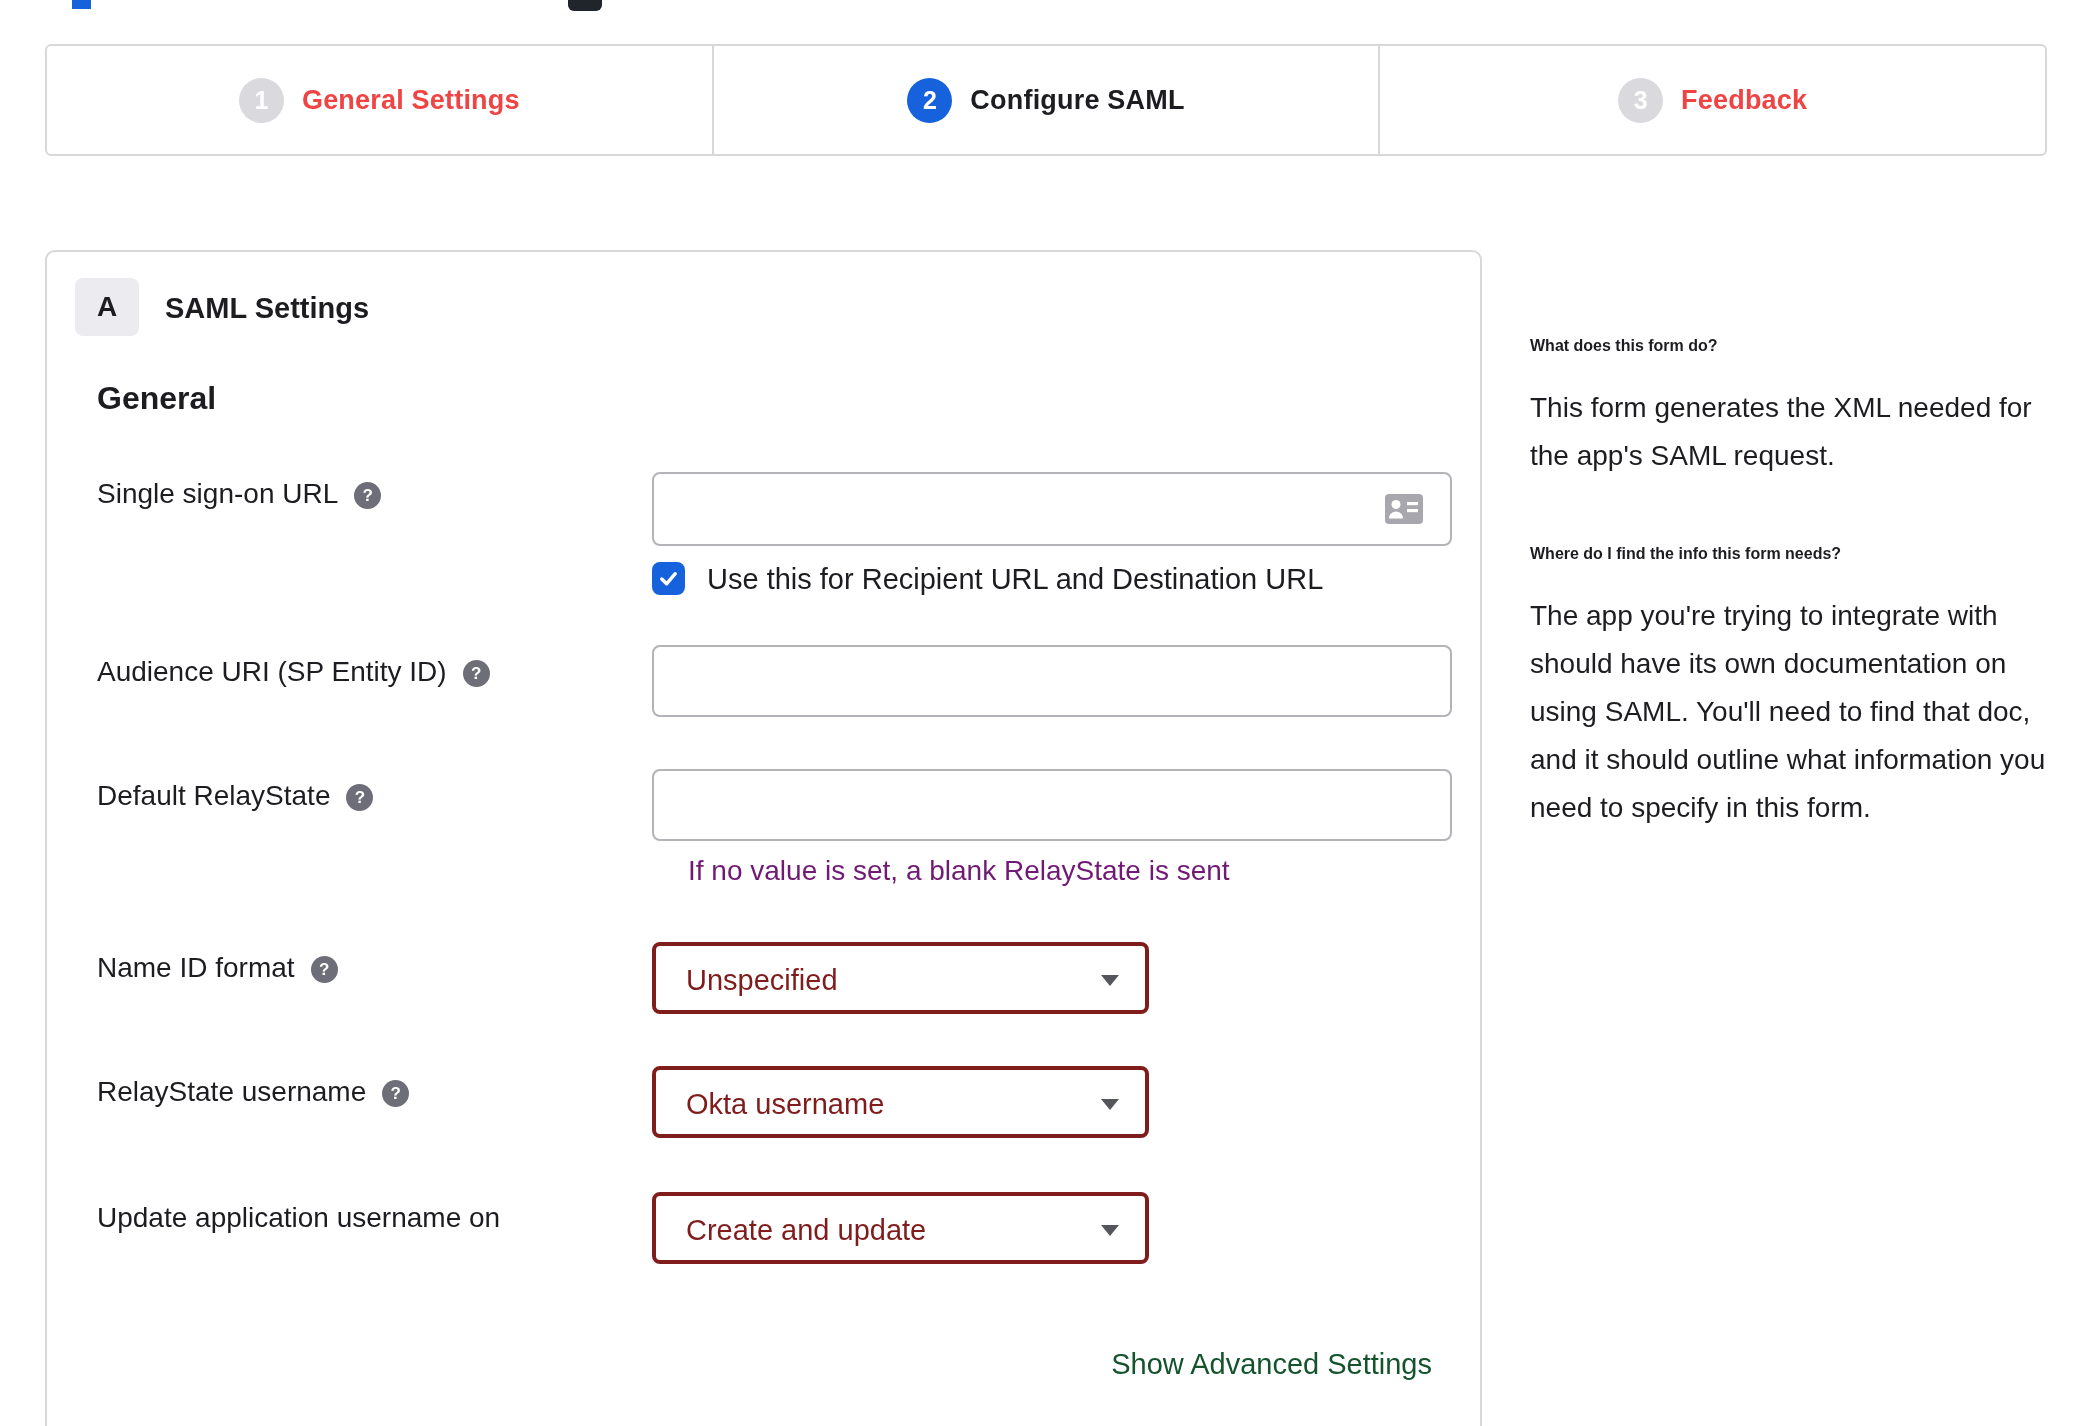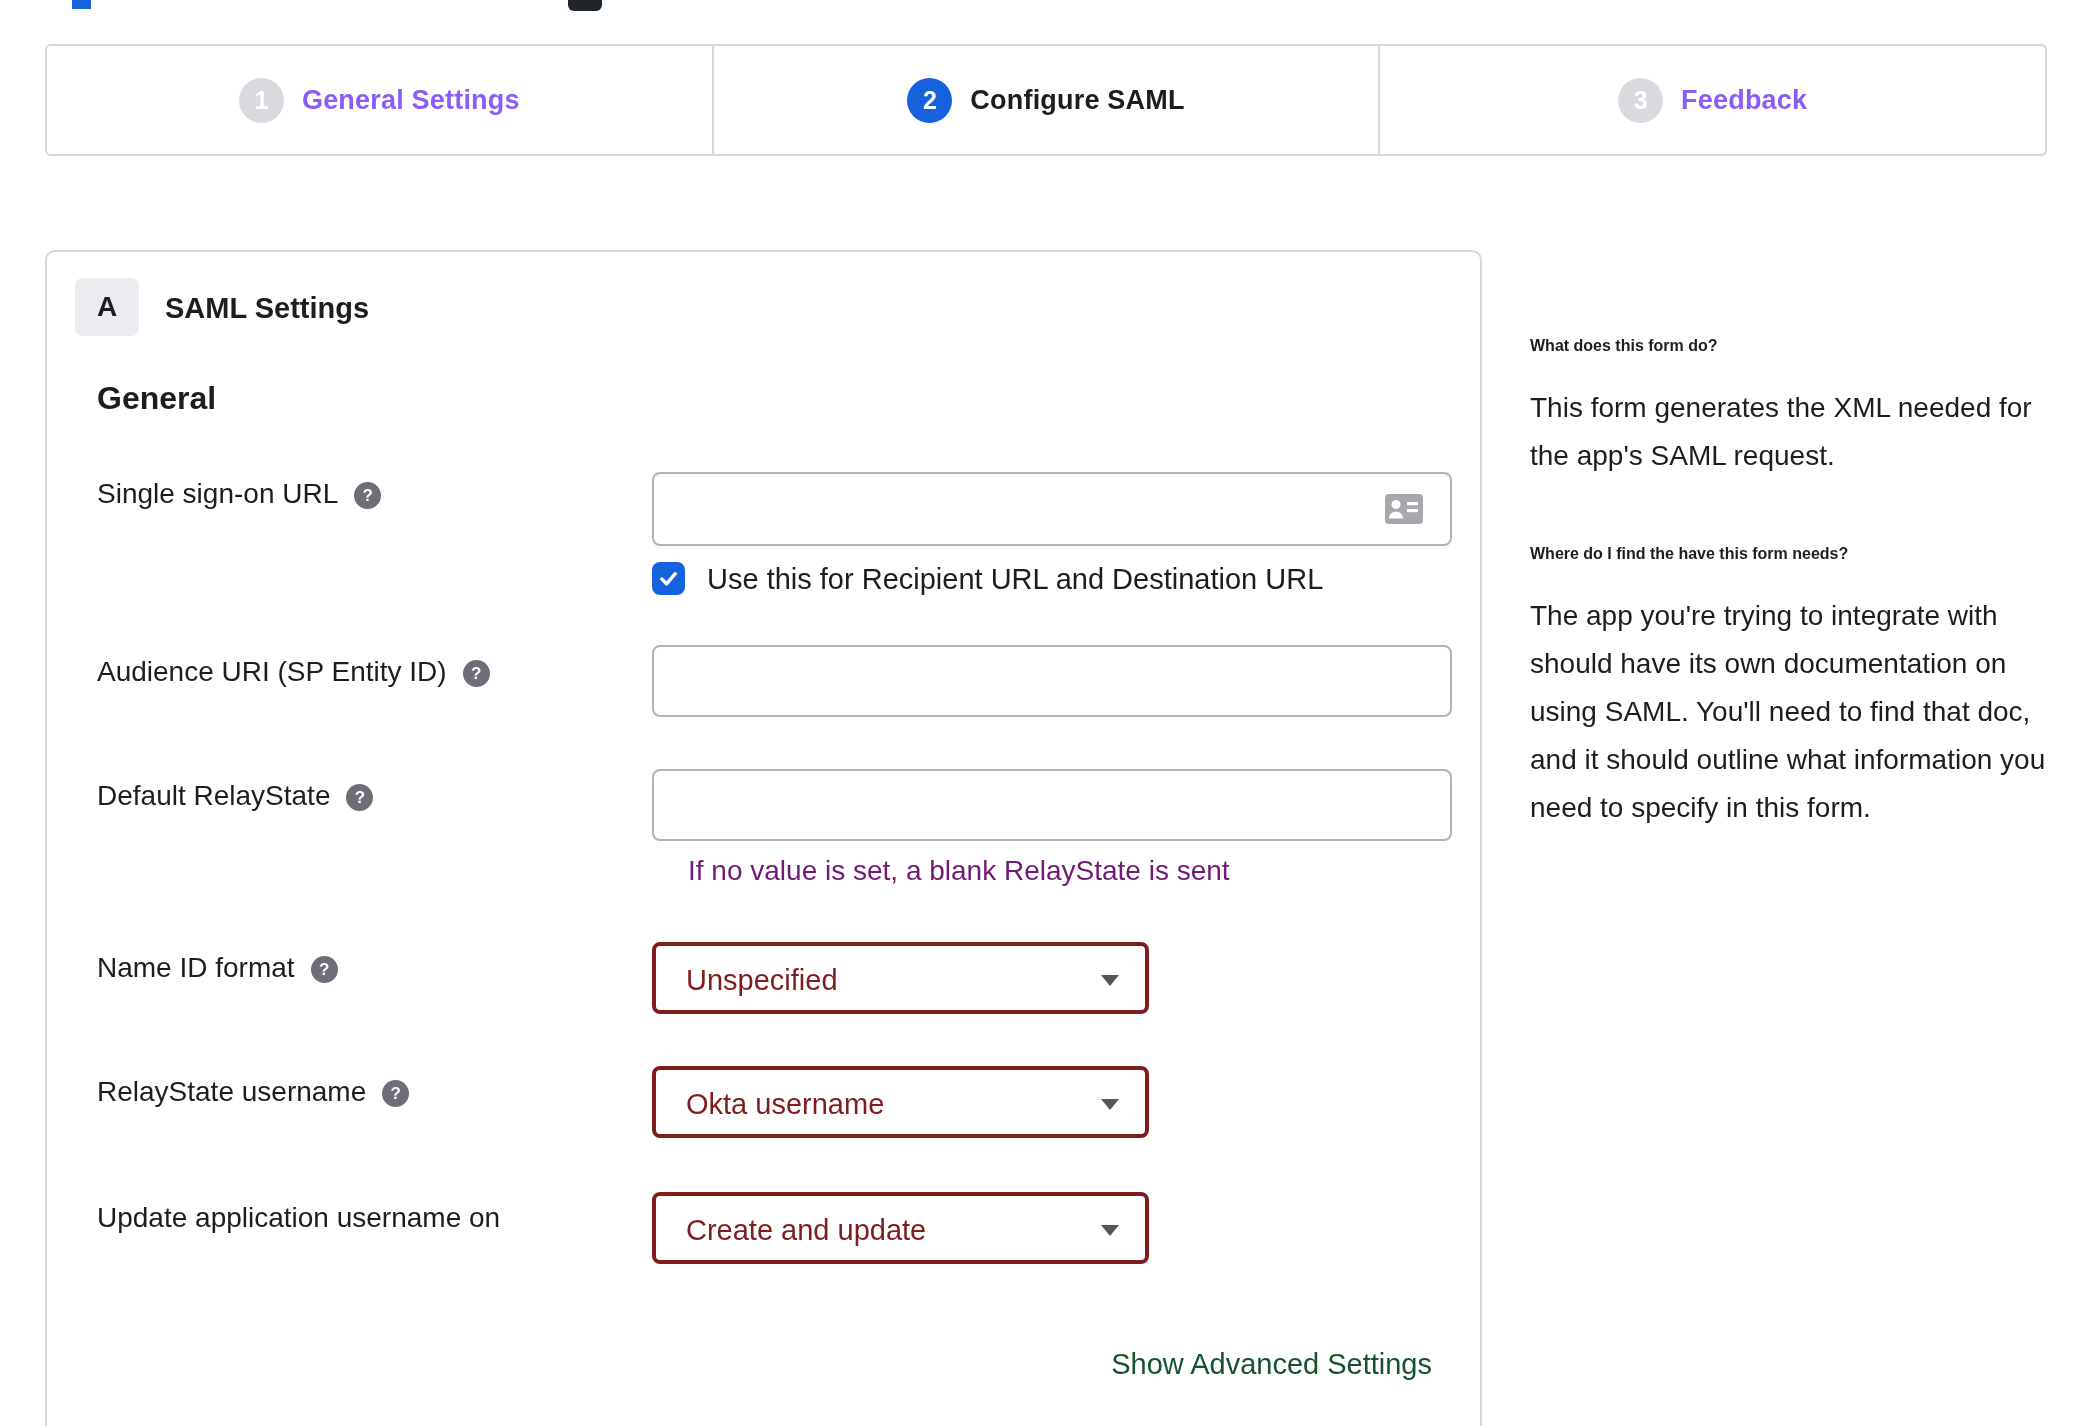"General Settings" .step-label { color: #8b5cf6 -> #ef4444 }
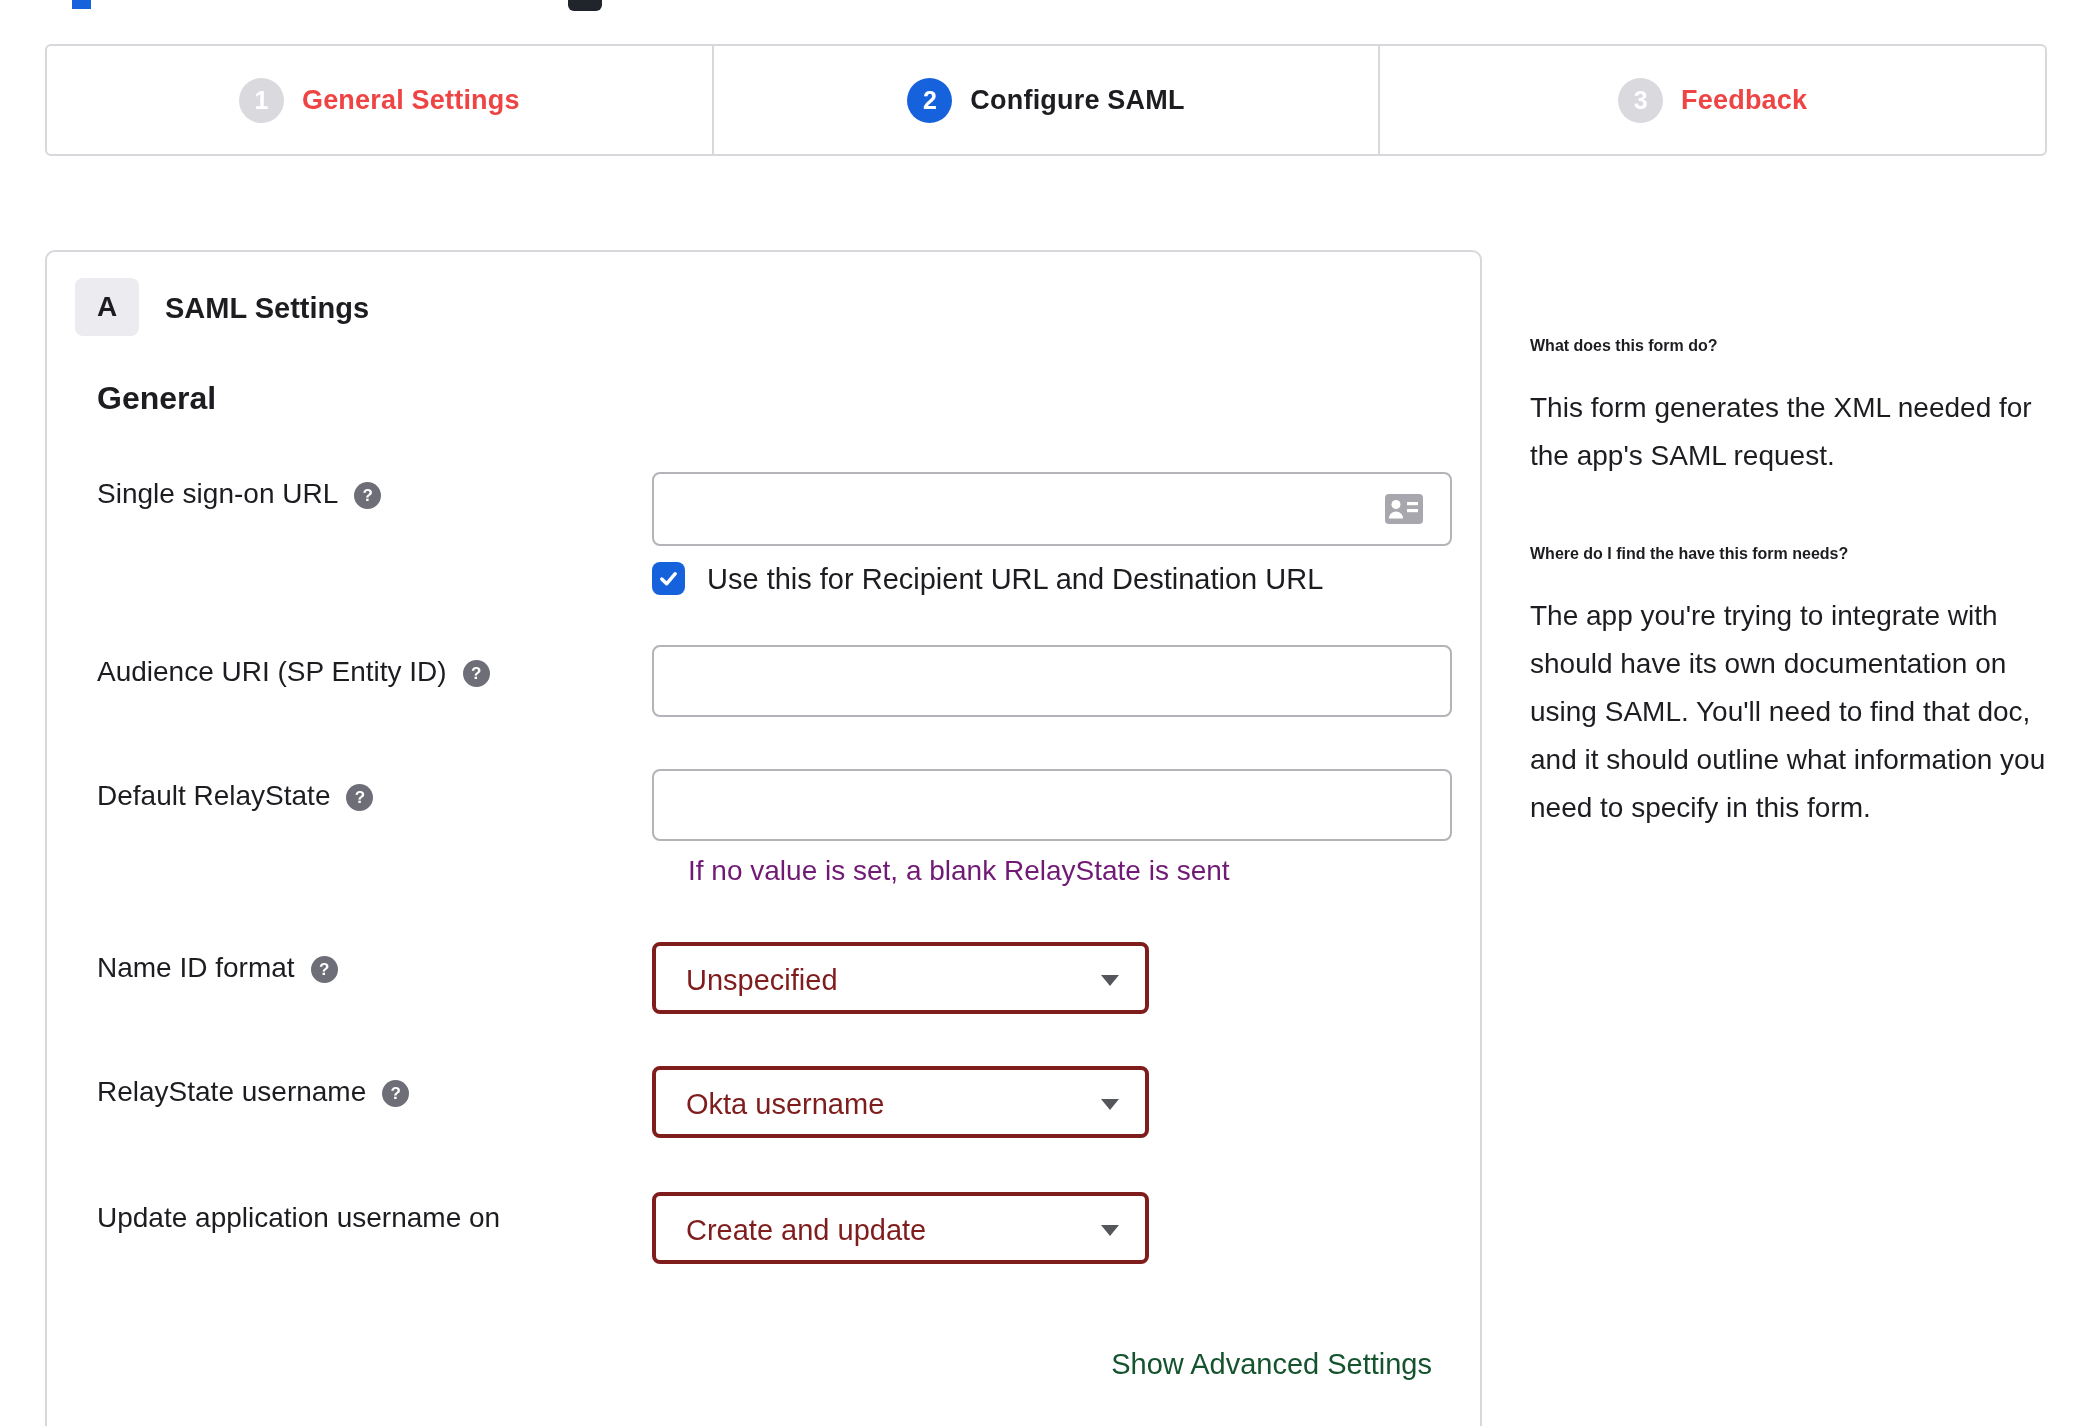"Where do I find the" h3 { text: have -> info }
